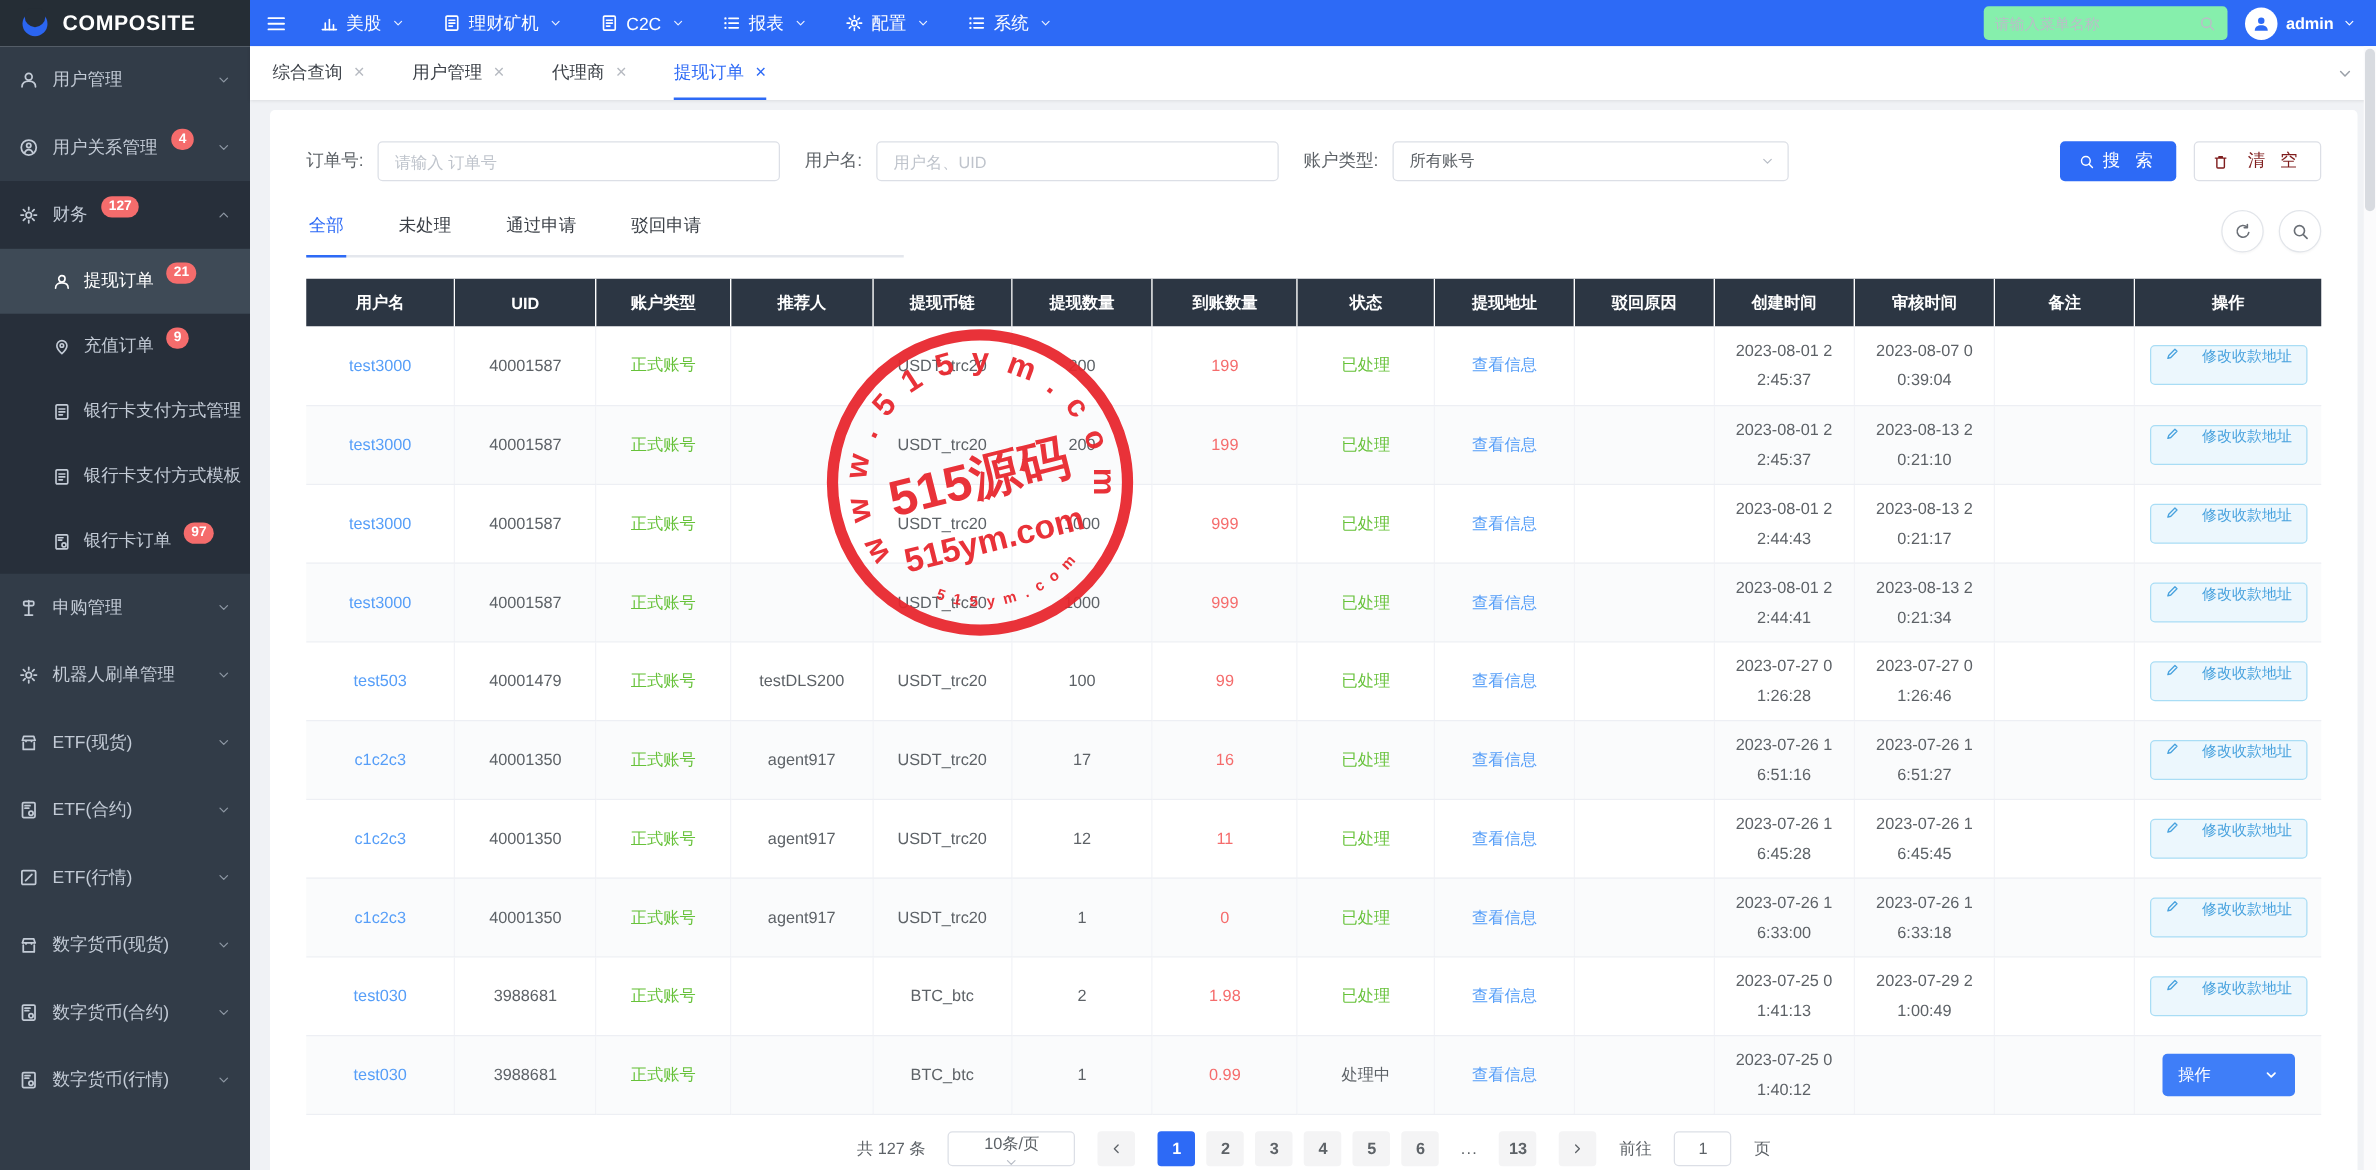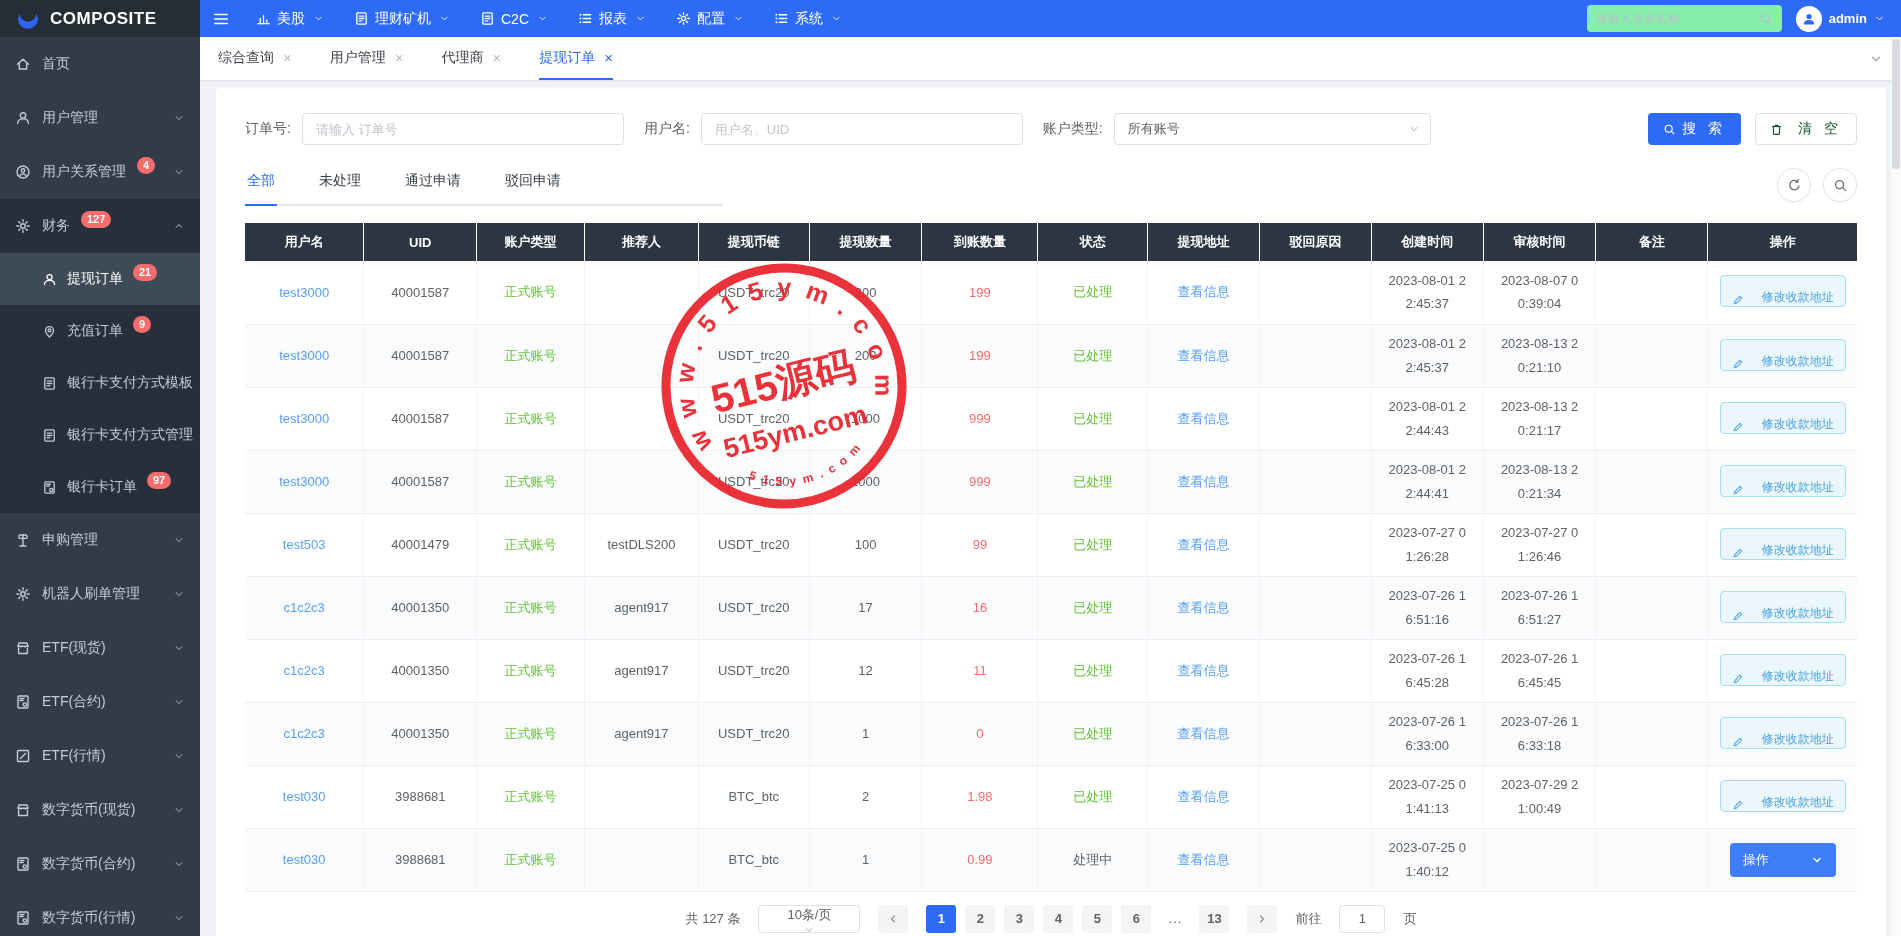"首页" div.side-item { html: <div> <svg> <path></path> </svg> <span>首页</span> </div> -> none }
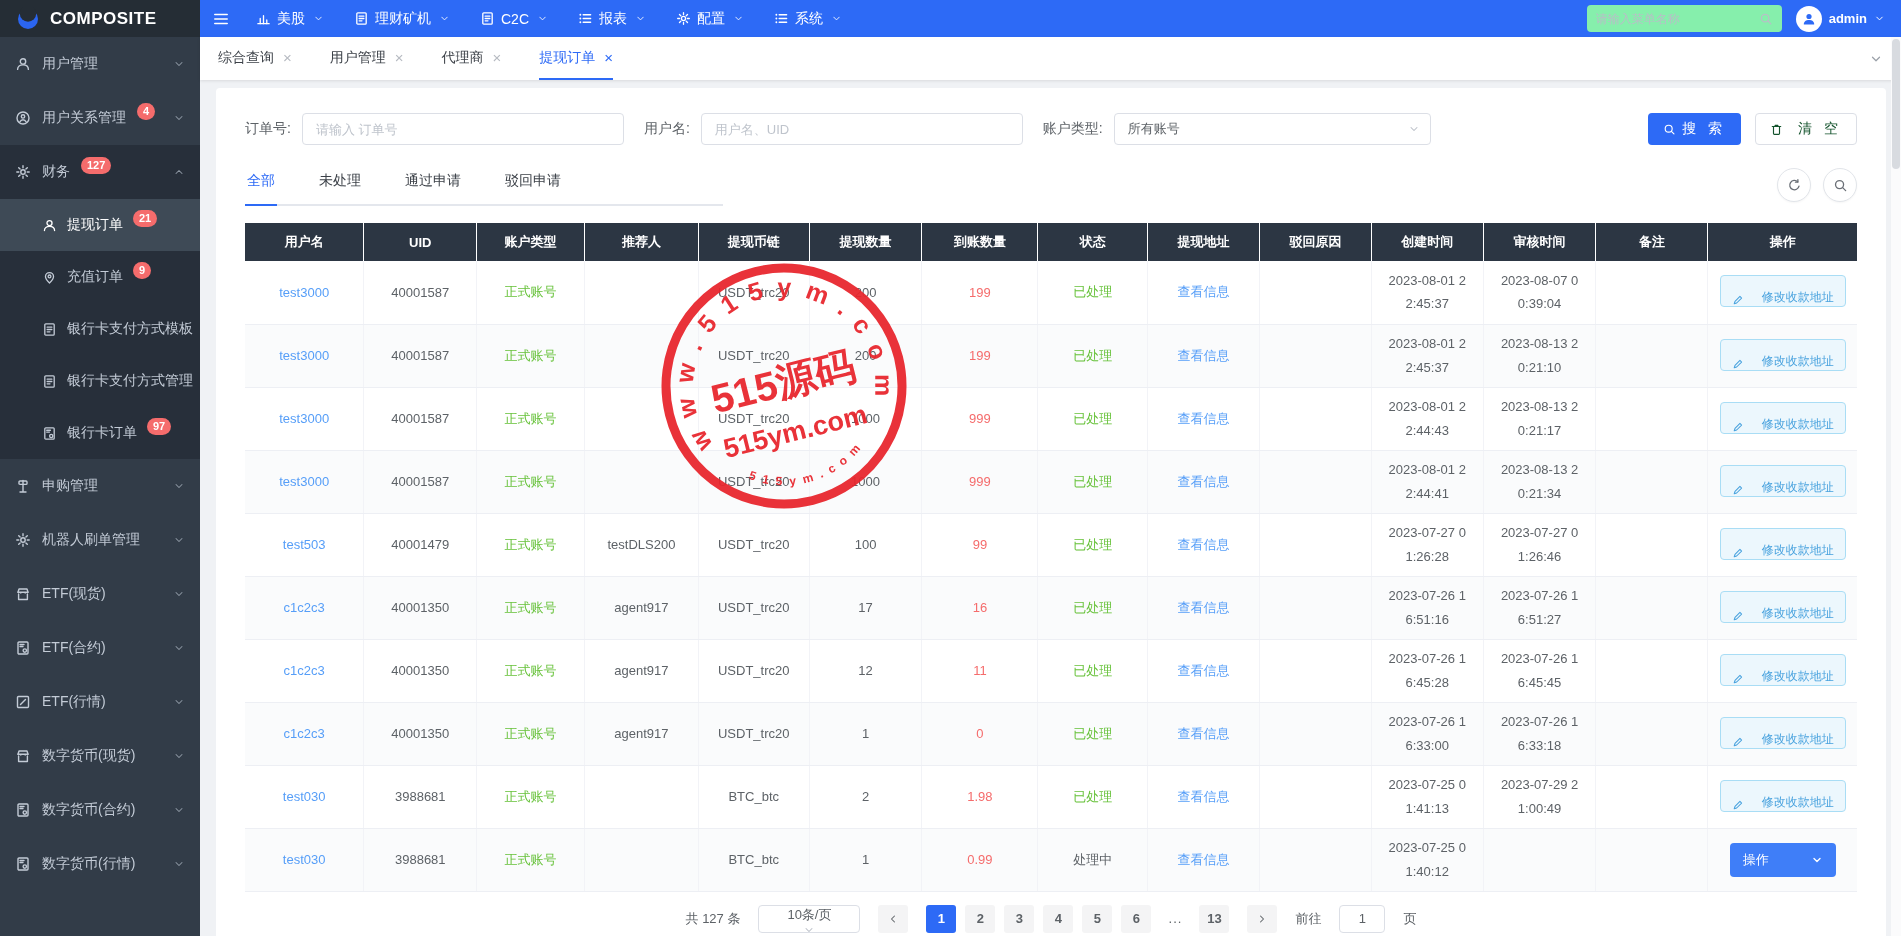"清 空" .btn-clear { color: #14532d -> #7f1d1d }
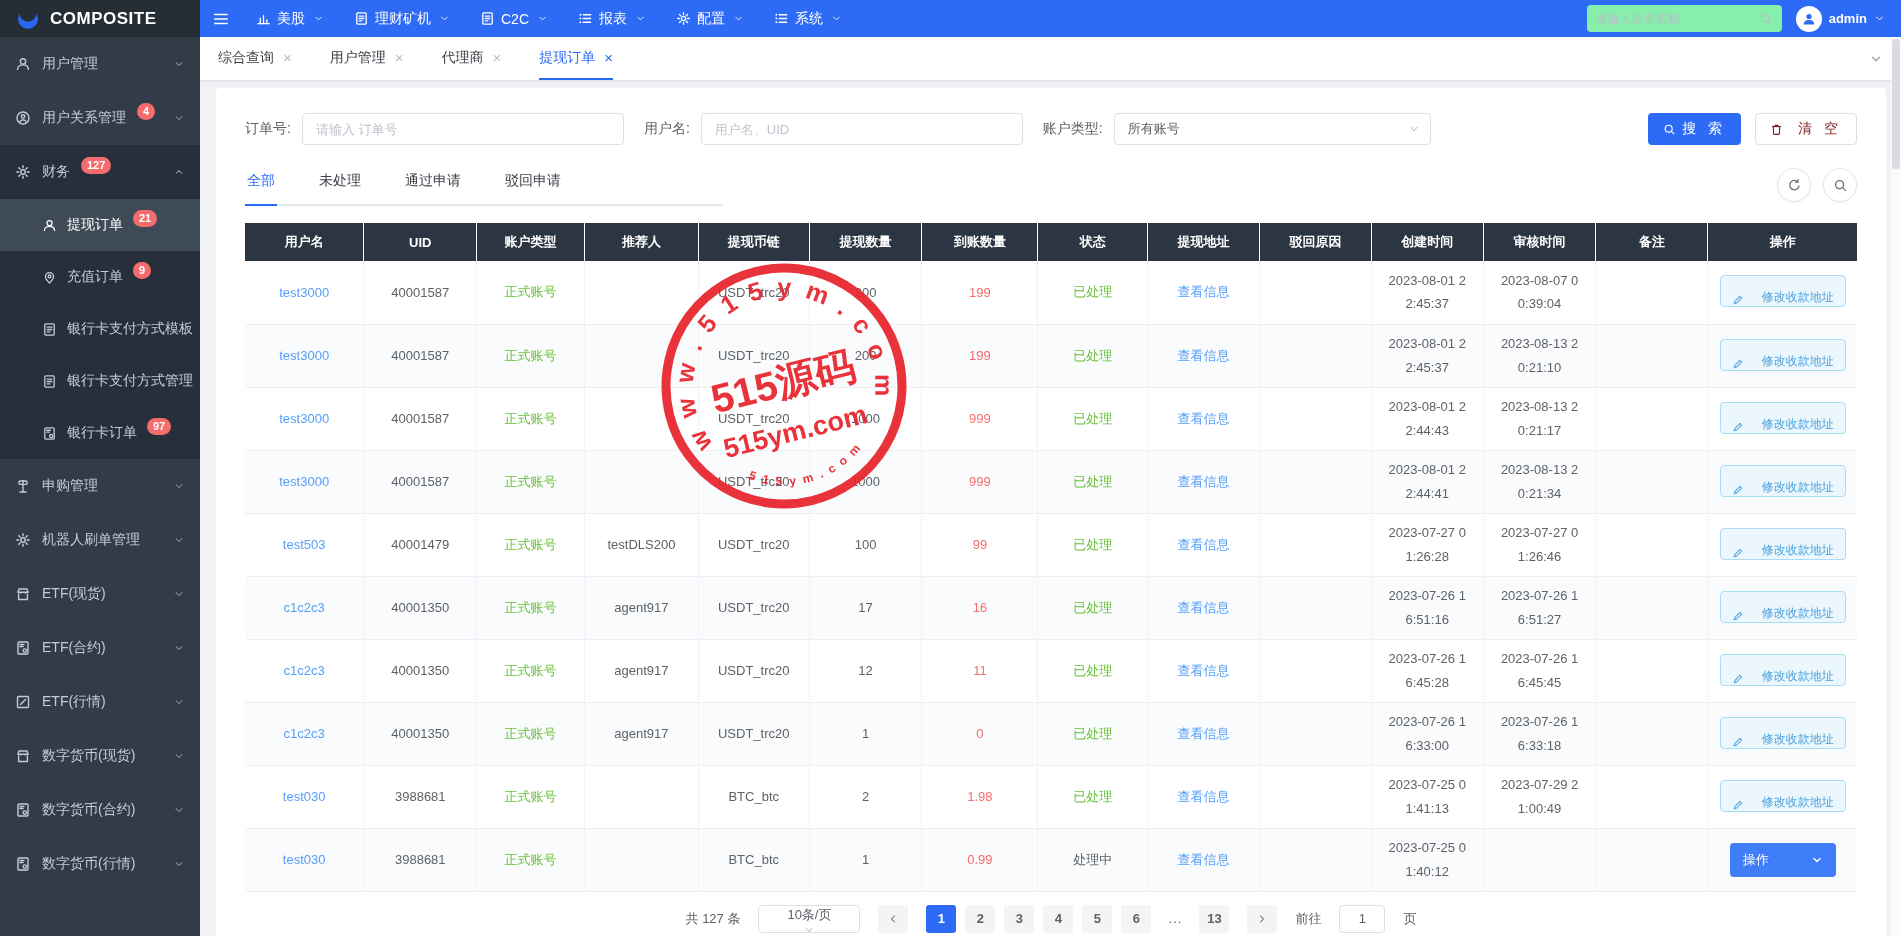"修改收款地址" .btn-edit { align-items: flex-end -> flex-start }
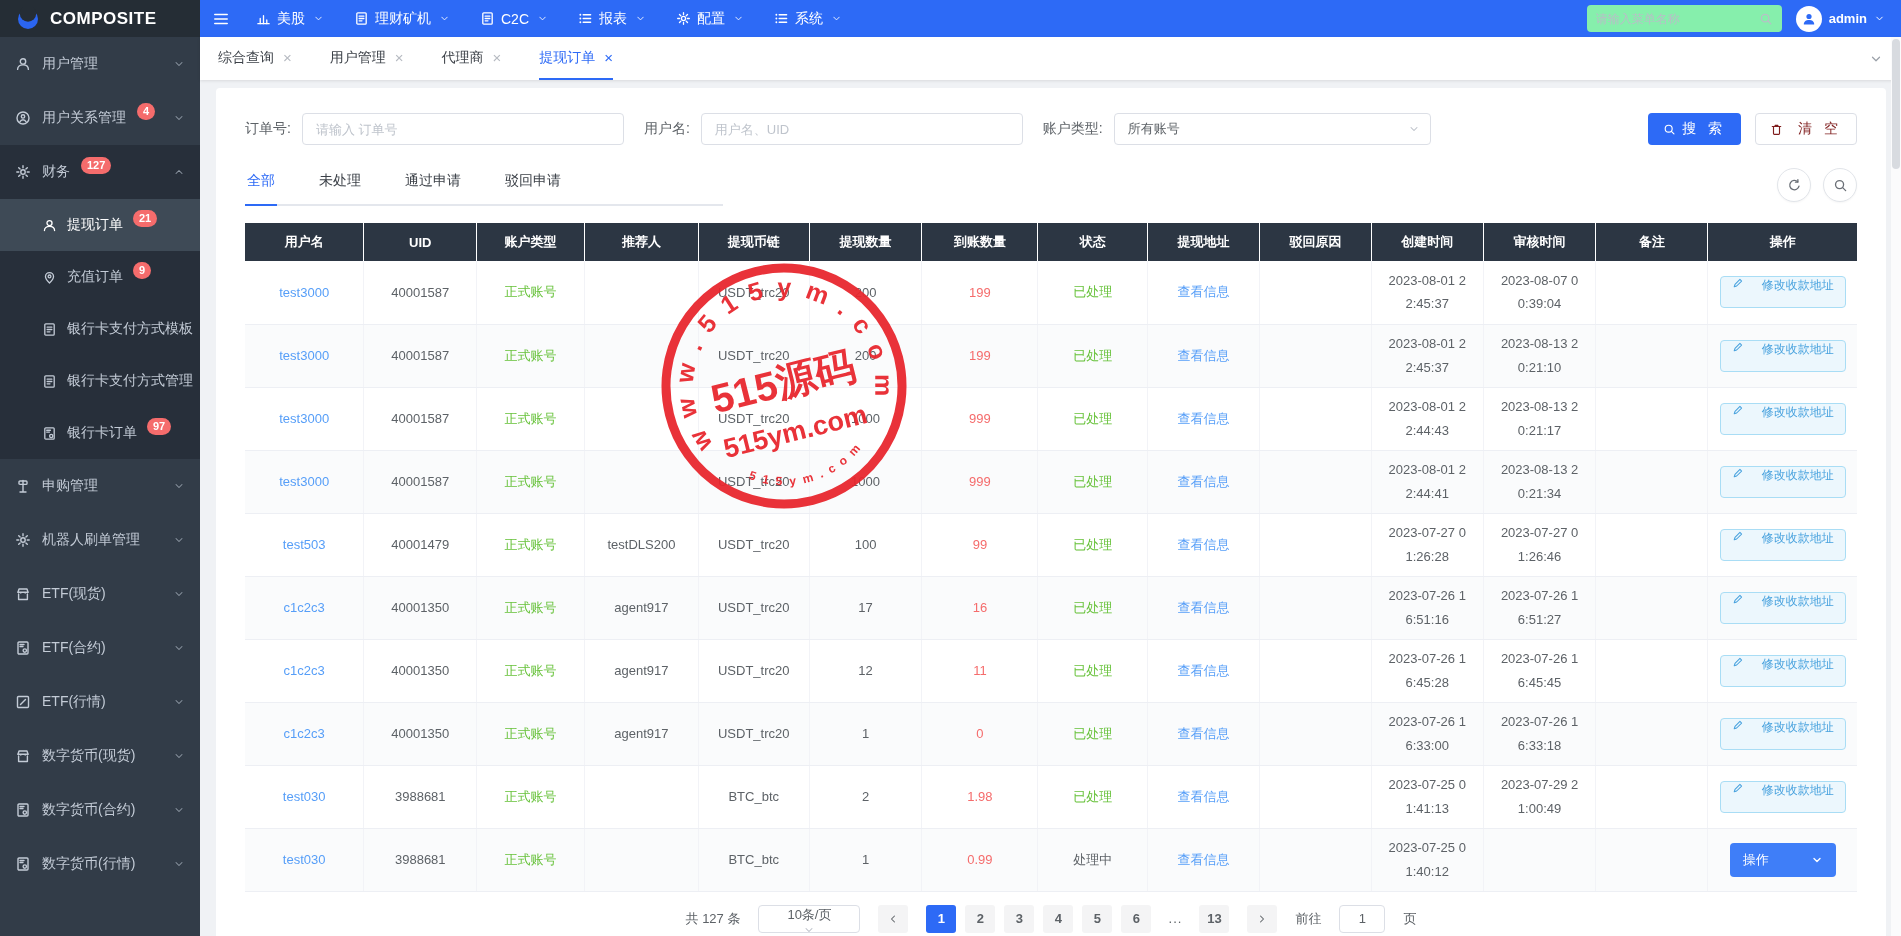"银行卡支付方式模板" div.side-sub { order: before "银行卡支付方式管理" -> after "银行卡支付方式管理" }
